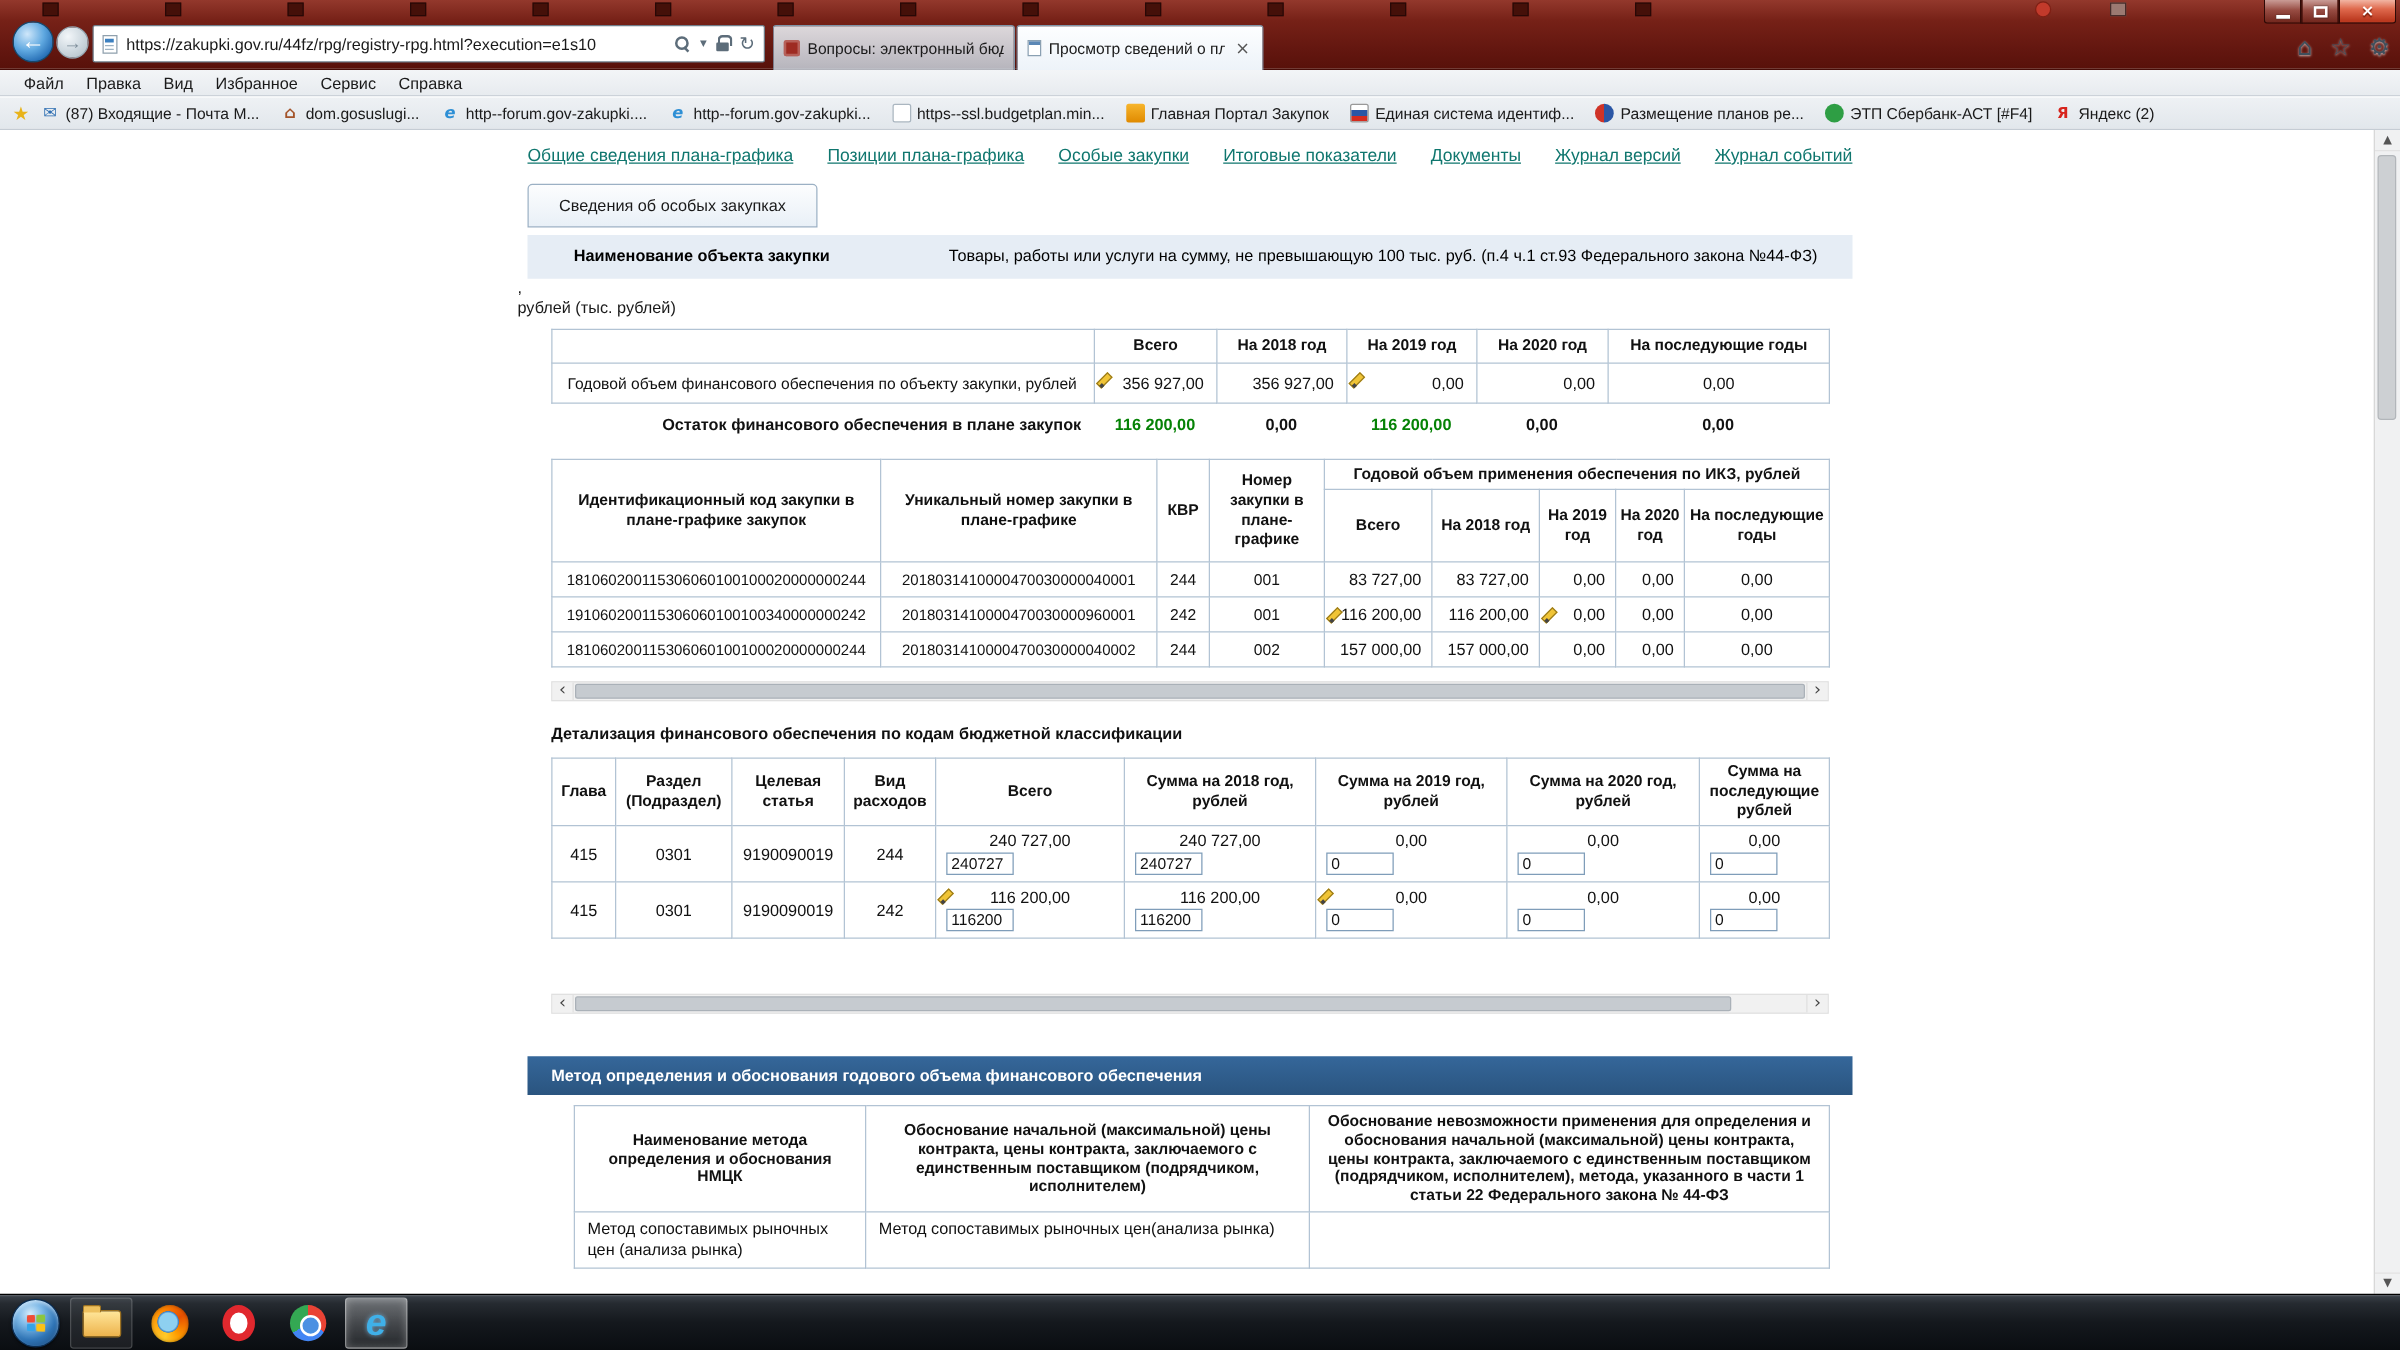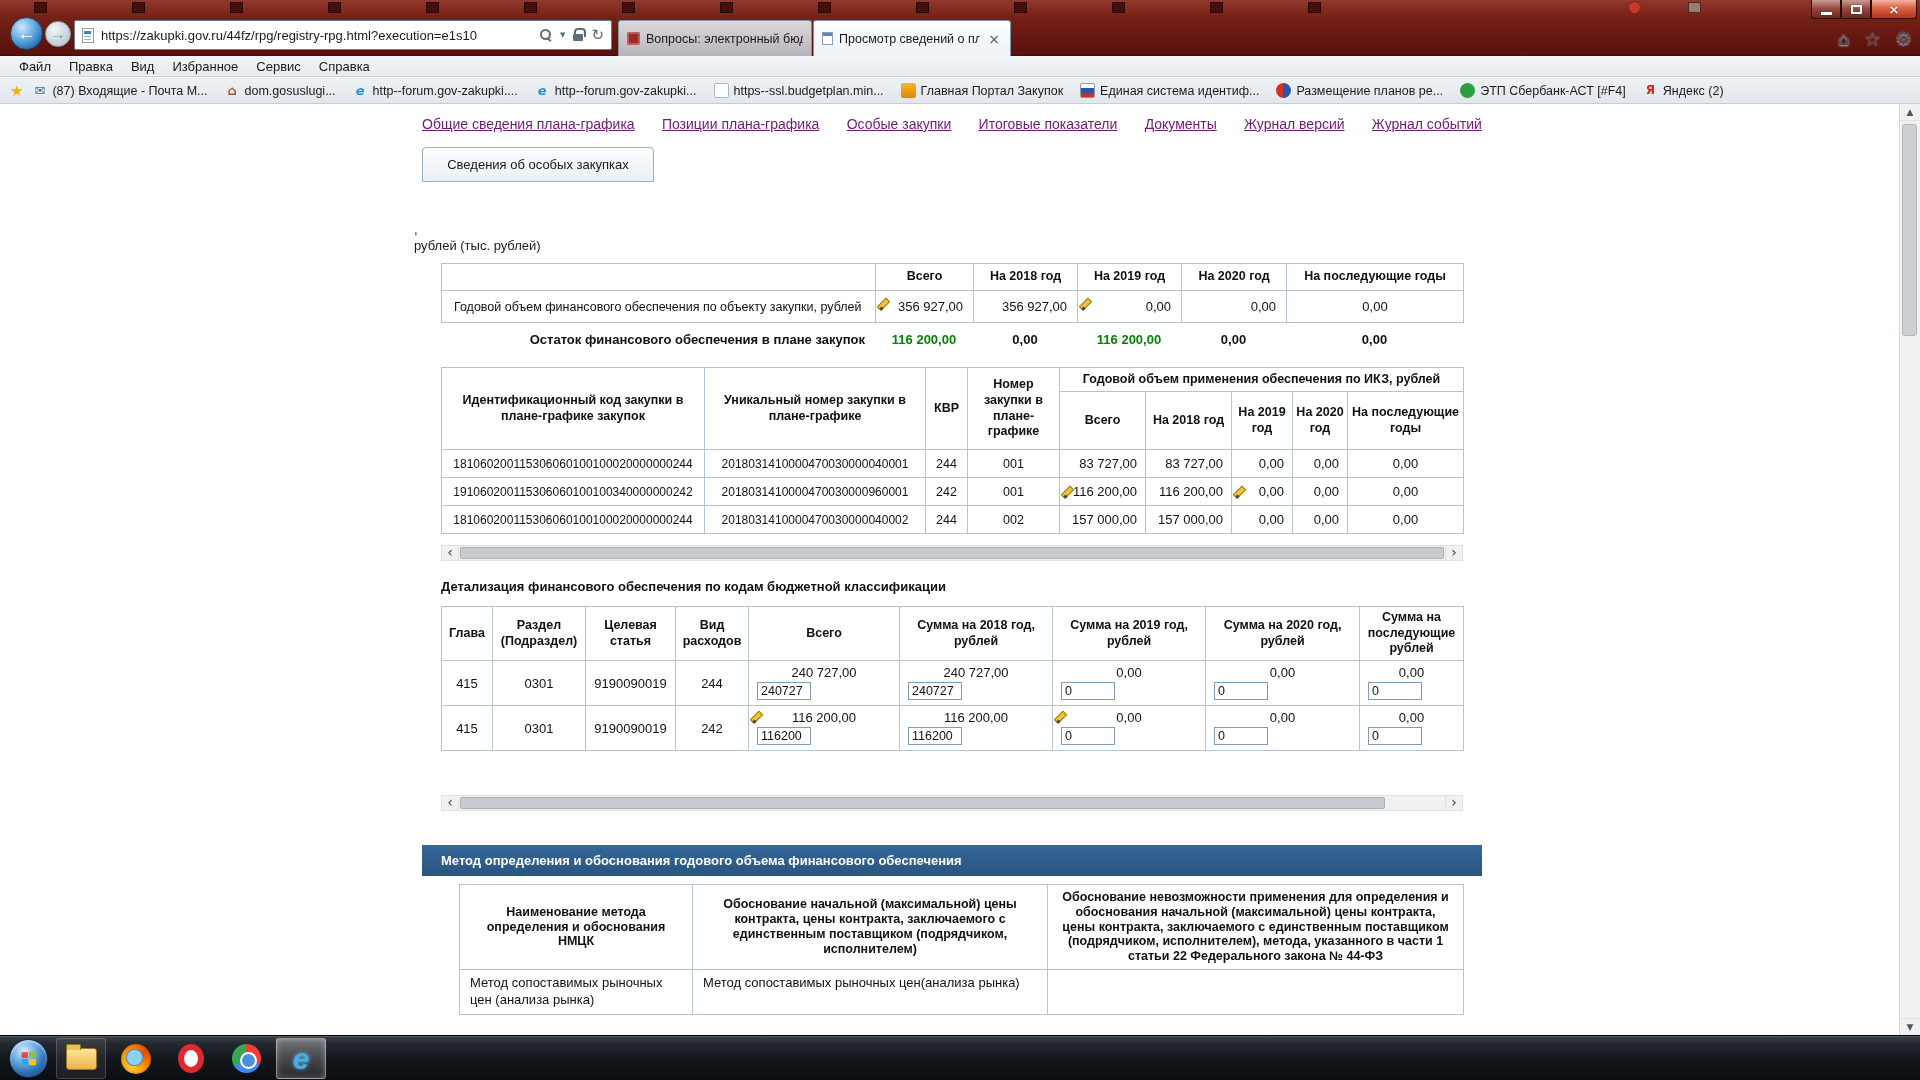"Общие сведения плана-графика" .navlinks a { color: #701a75 -> #0f766e }
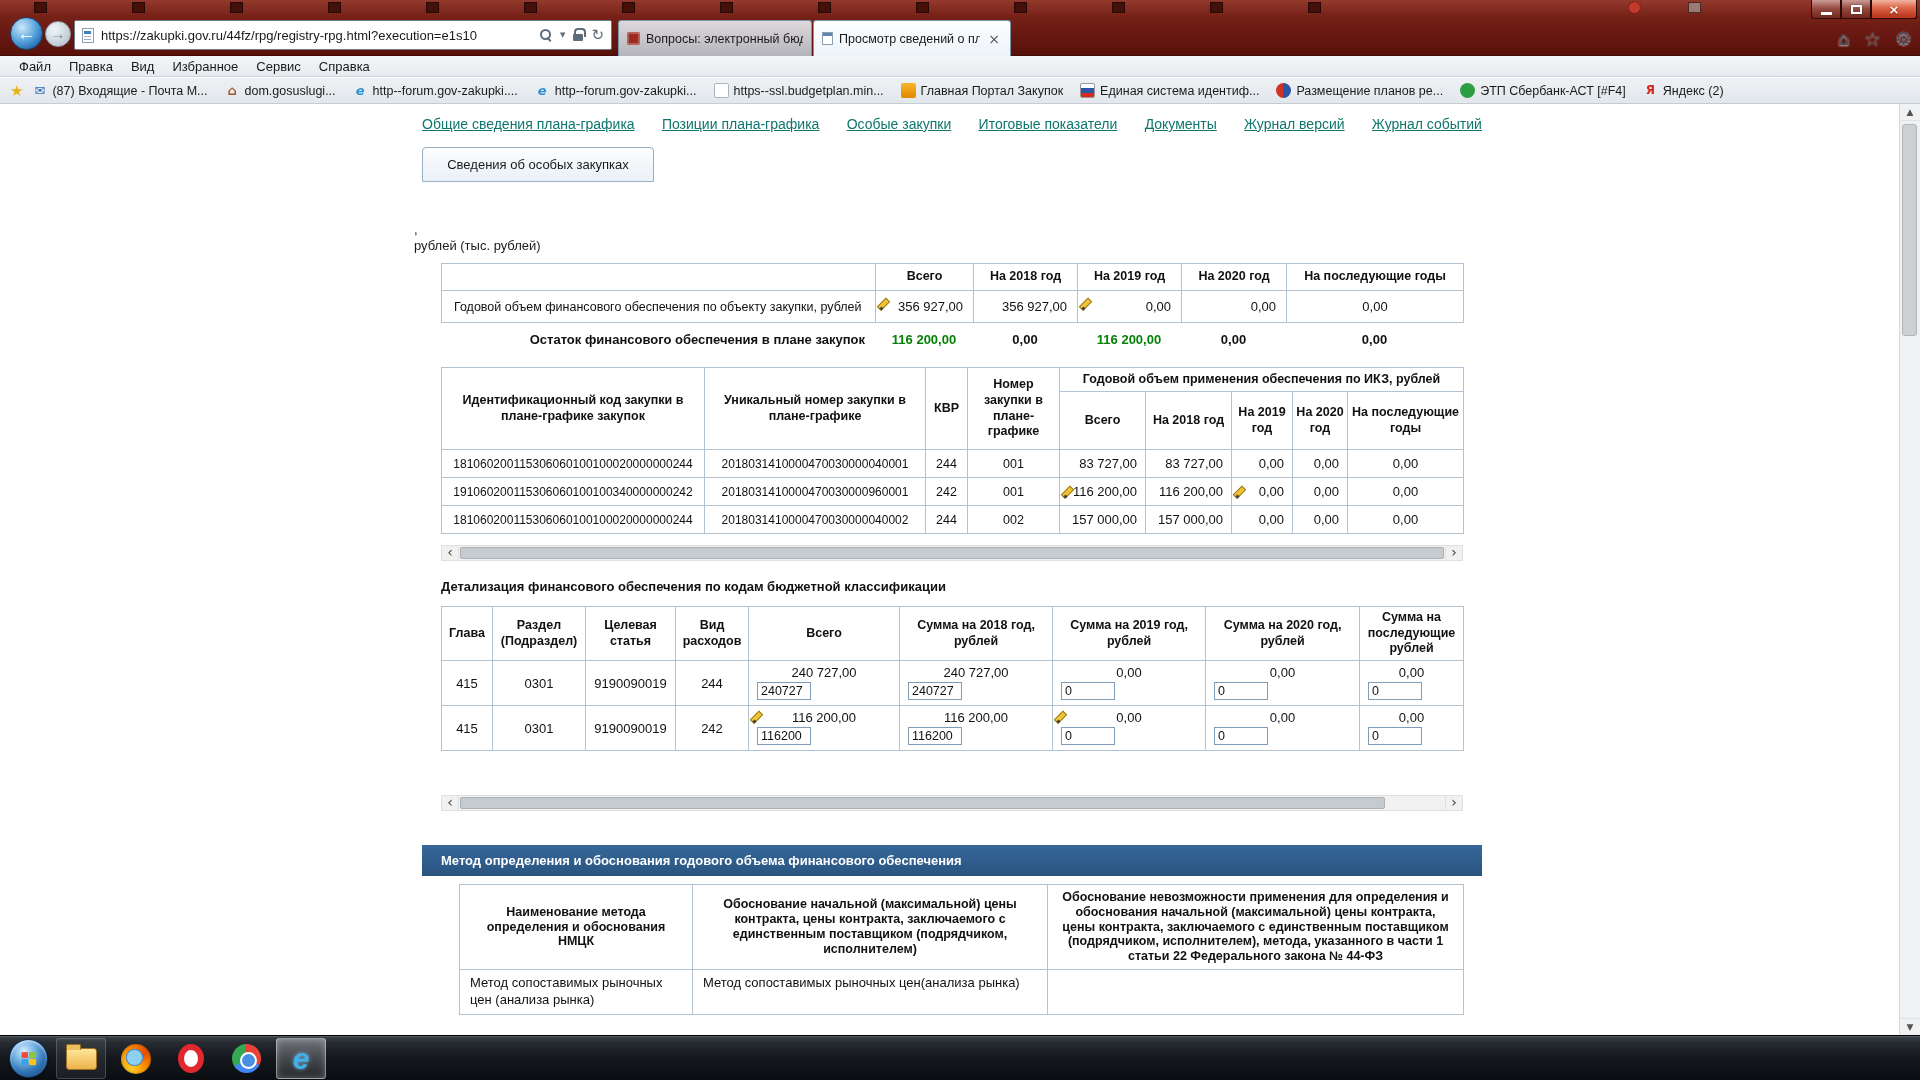"Наименование объекта закупки" div.band { html: none -> <div> <span>Наименование объекта закупки</span> <span>Товары, работы или услуги на сумму, не превышающую 100 тыс. руб. (п.4 ч.1 ст.93 Федерального закона №44-ФЗ)</span> </div> }
